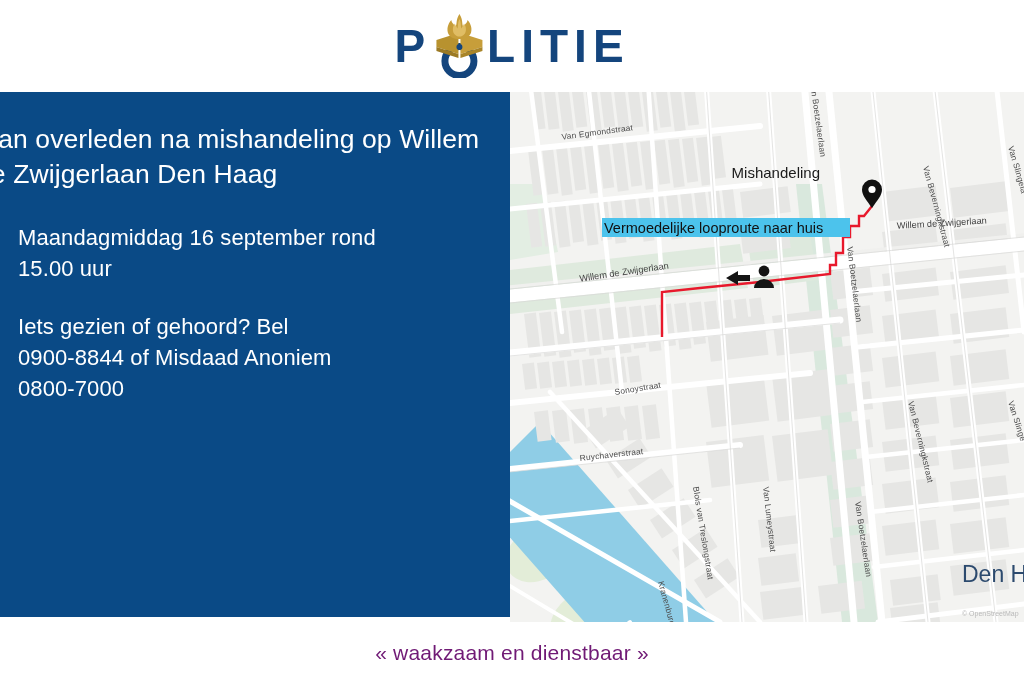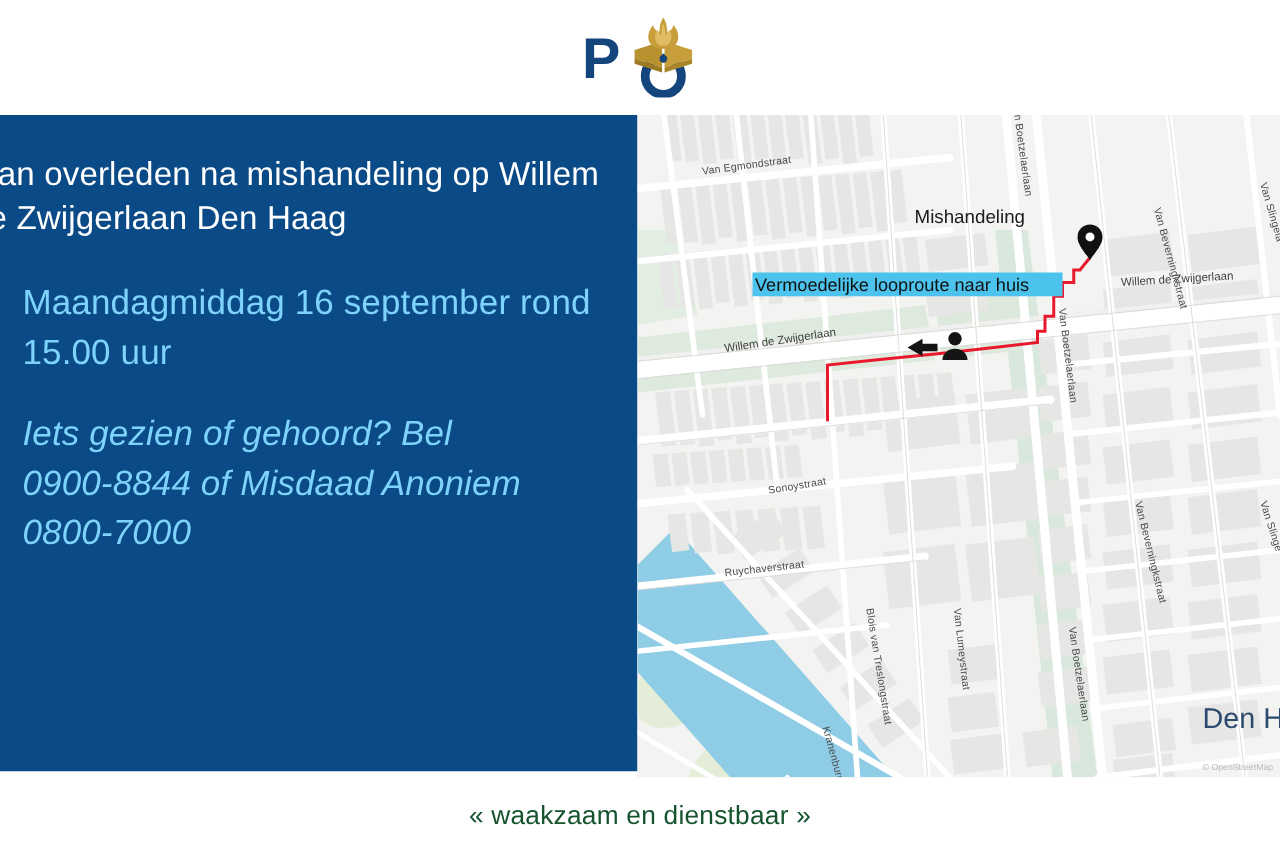"LITIE" span.logo-letters { html: none -> <span>LITIE</span> }
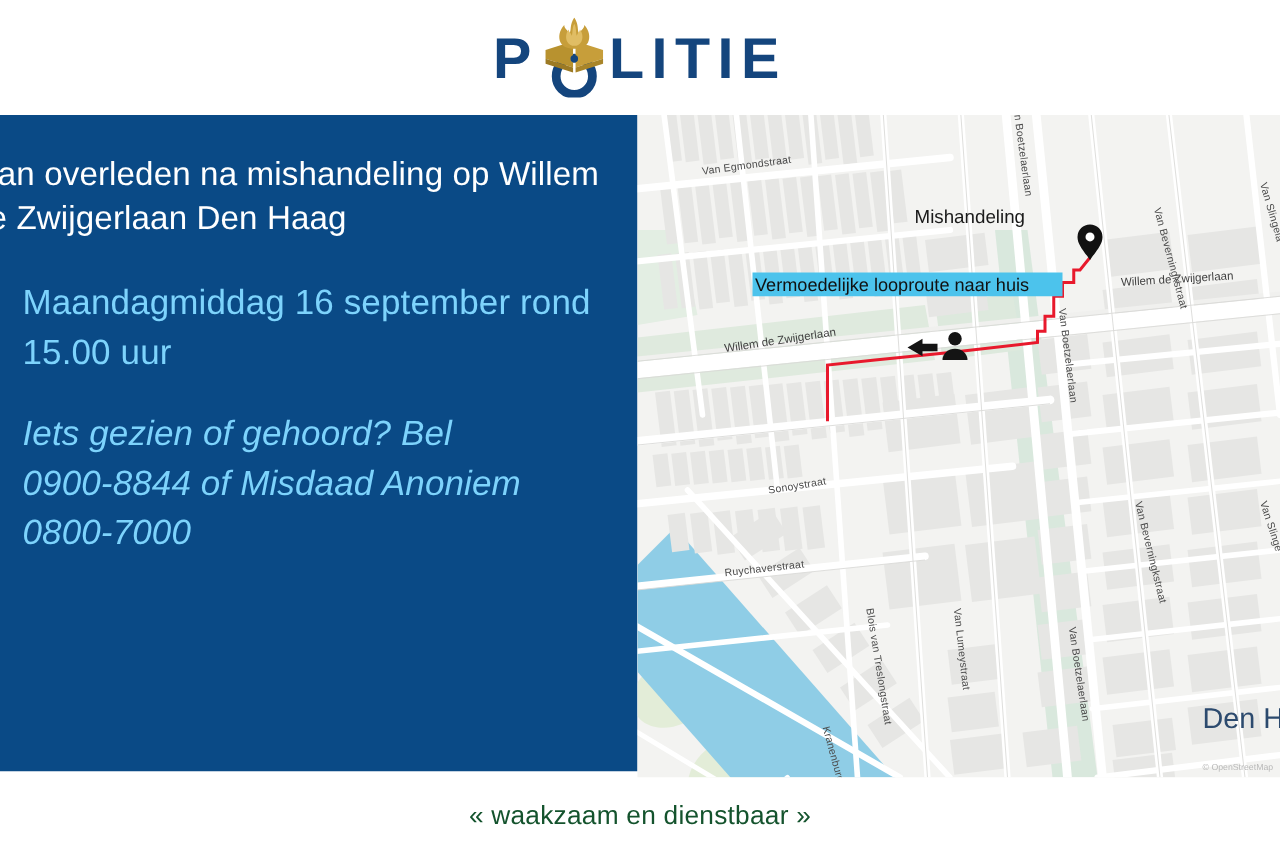"Maandagmiddag 16 september rond" .para { color: #7dd3fc -> #ffffff; font-size: 28px -> 22px }
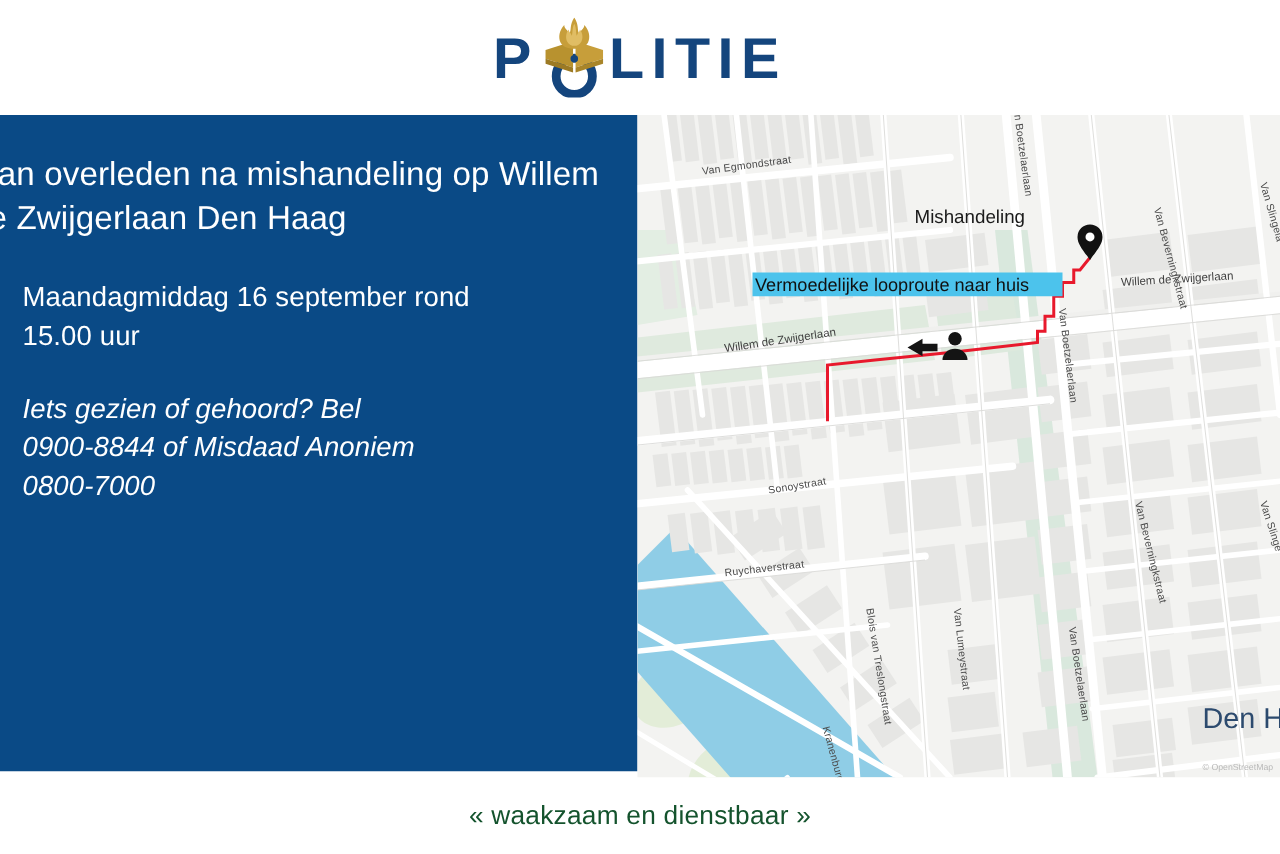"Iets gezien of gehoord? Bel" .para:last-child { font-style: italic -> none }
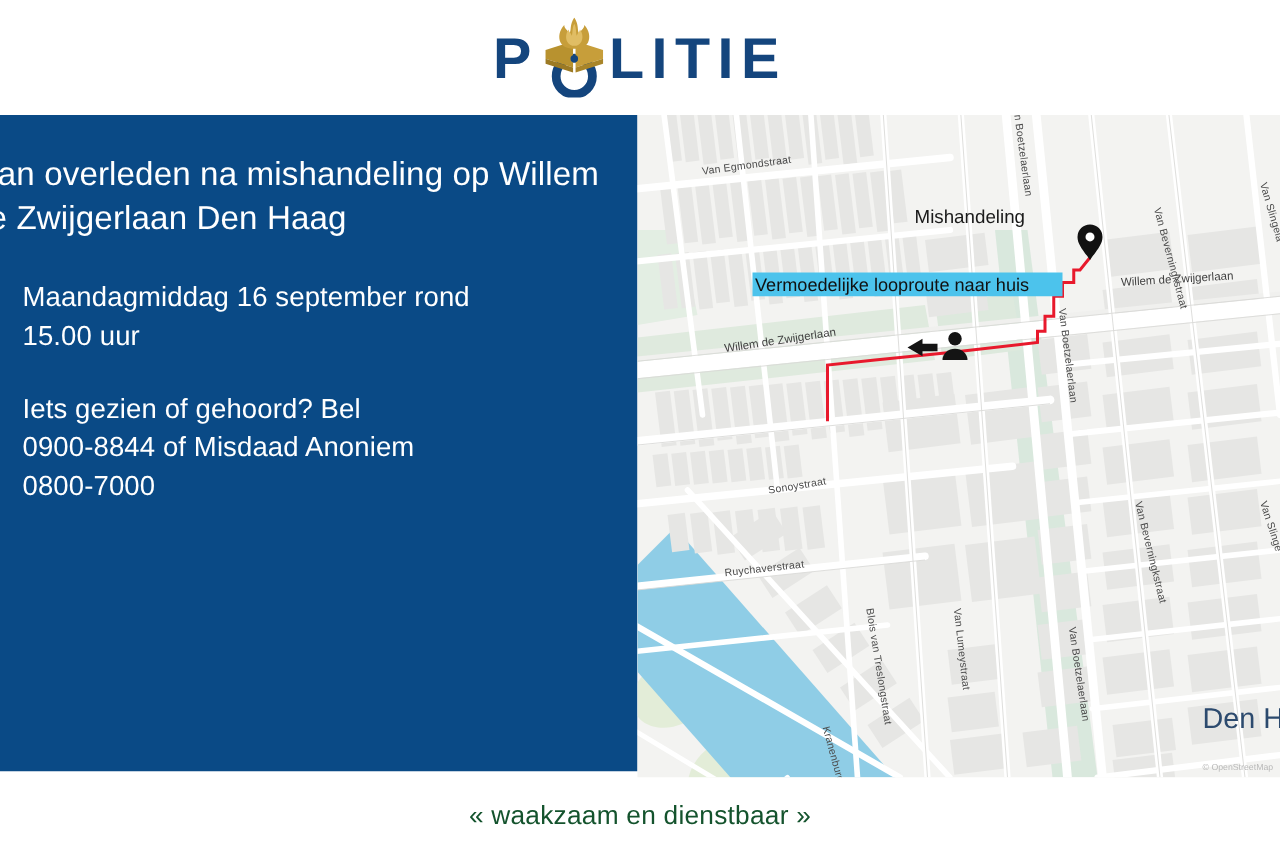"« waakzaam en dienstbaar »" #tagline { color: #14532d -> #701a75 }
